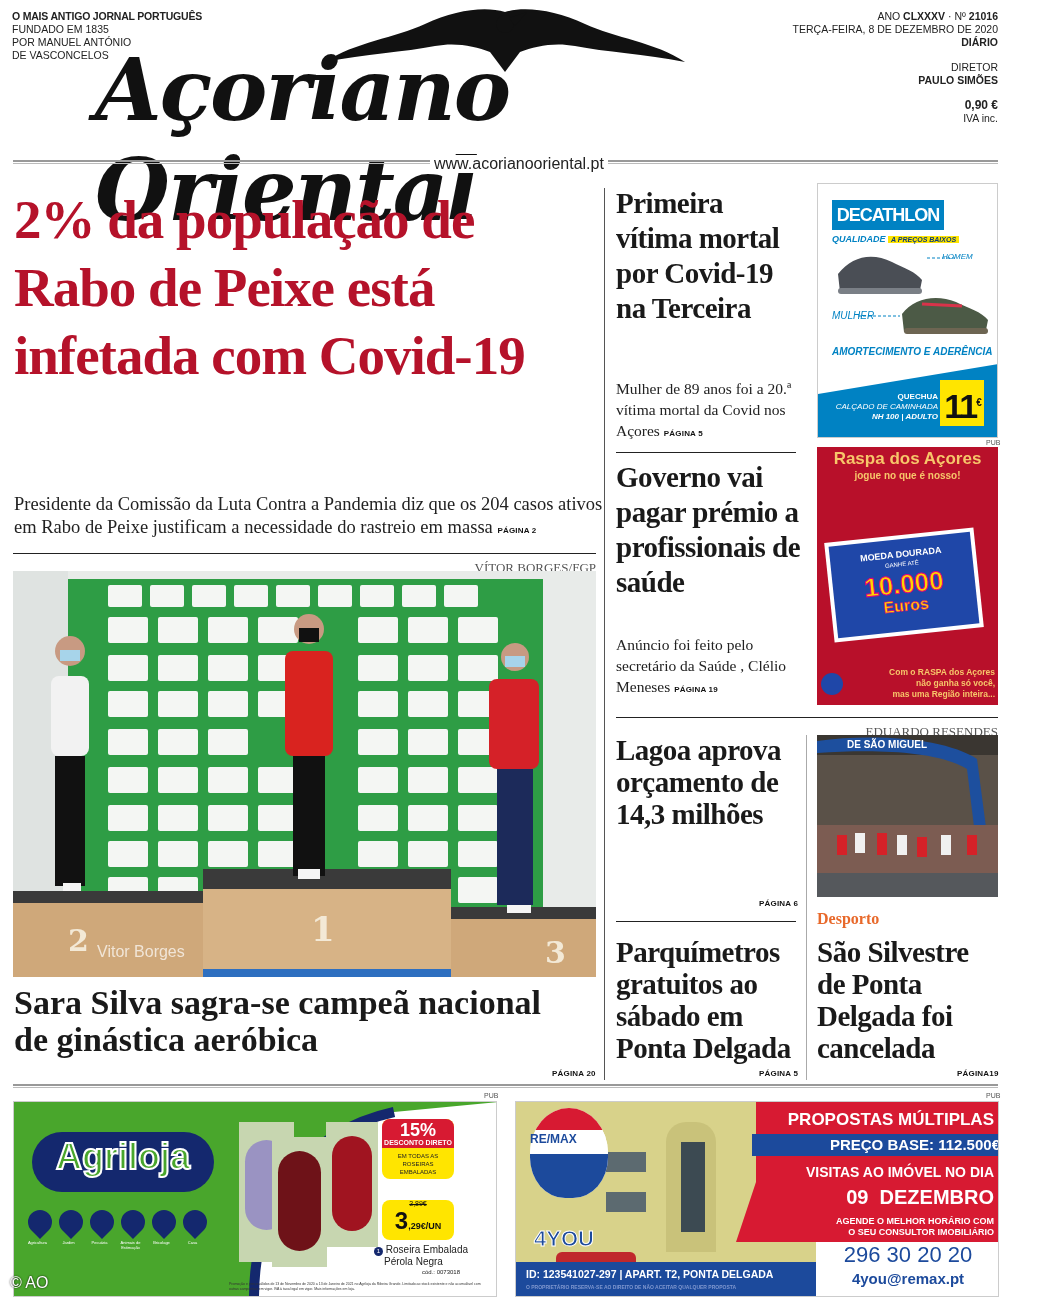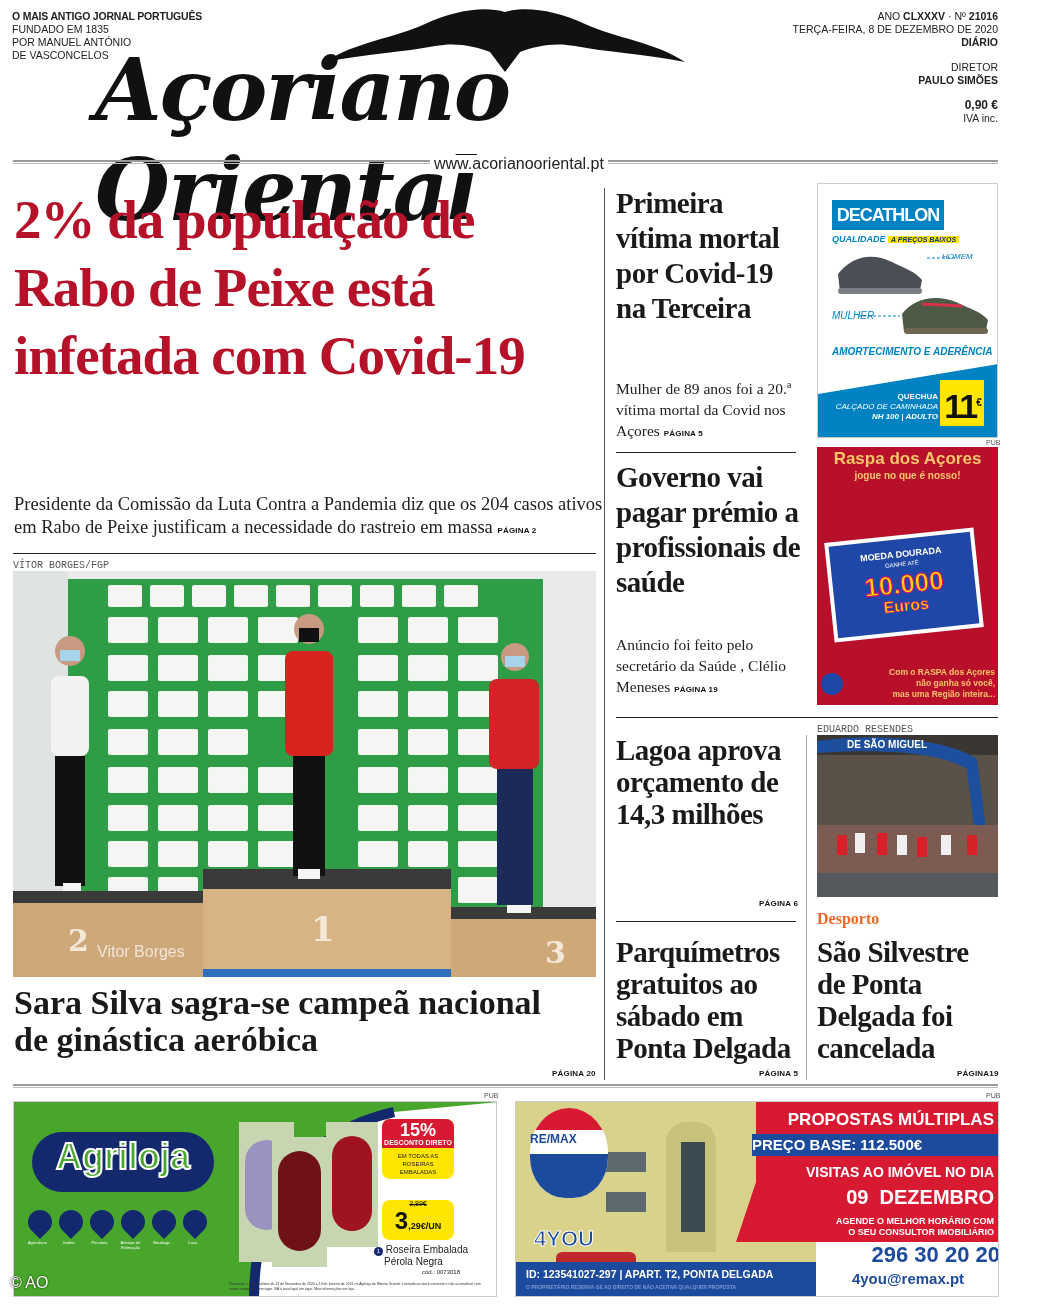"VÍTOR BORGES/FGP" .credit { font-family: Liberation Mono, monospace -> Liberation Serif, serif; font-size: 10px -> 13px; text-align: none -> right }
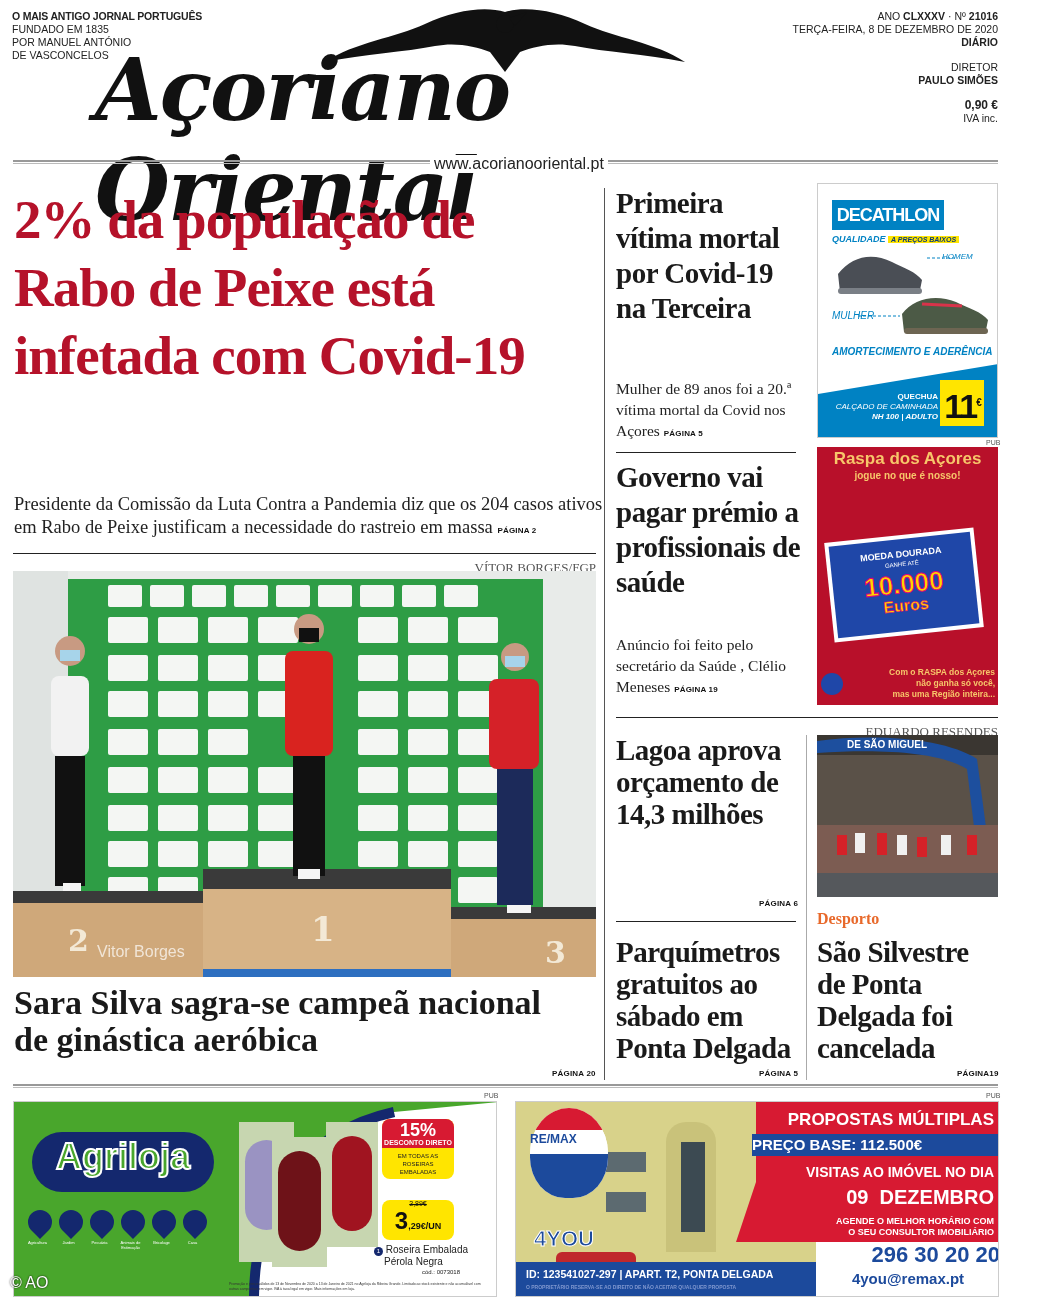"PREÇO BASE: 112.500€" div.abs { text-align: left -> right }
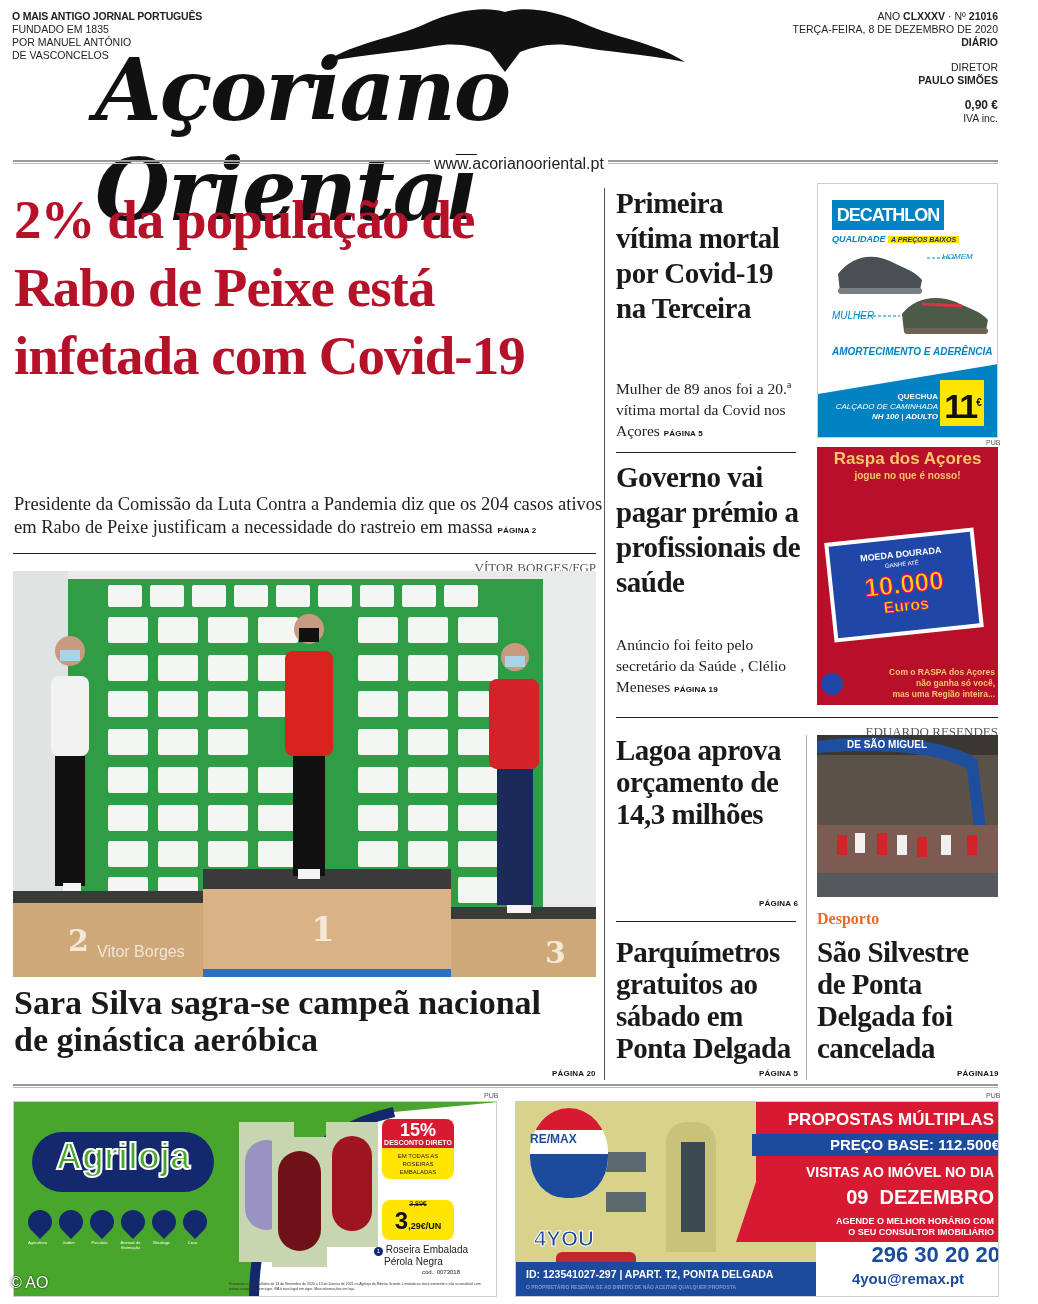"296 30 20 20" div.abs { font-weight: 700 -> 400; text-align: right -> center }
